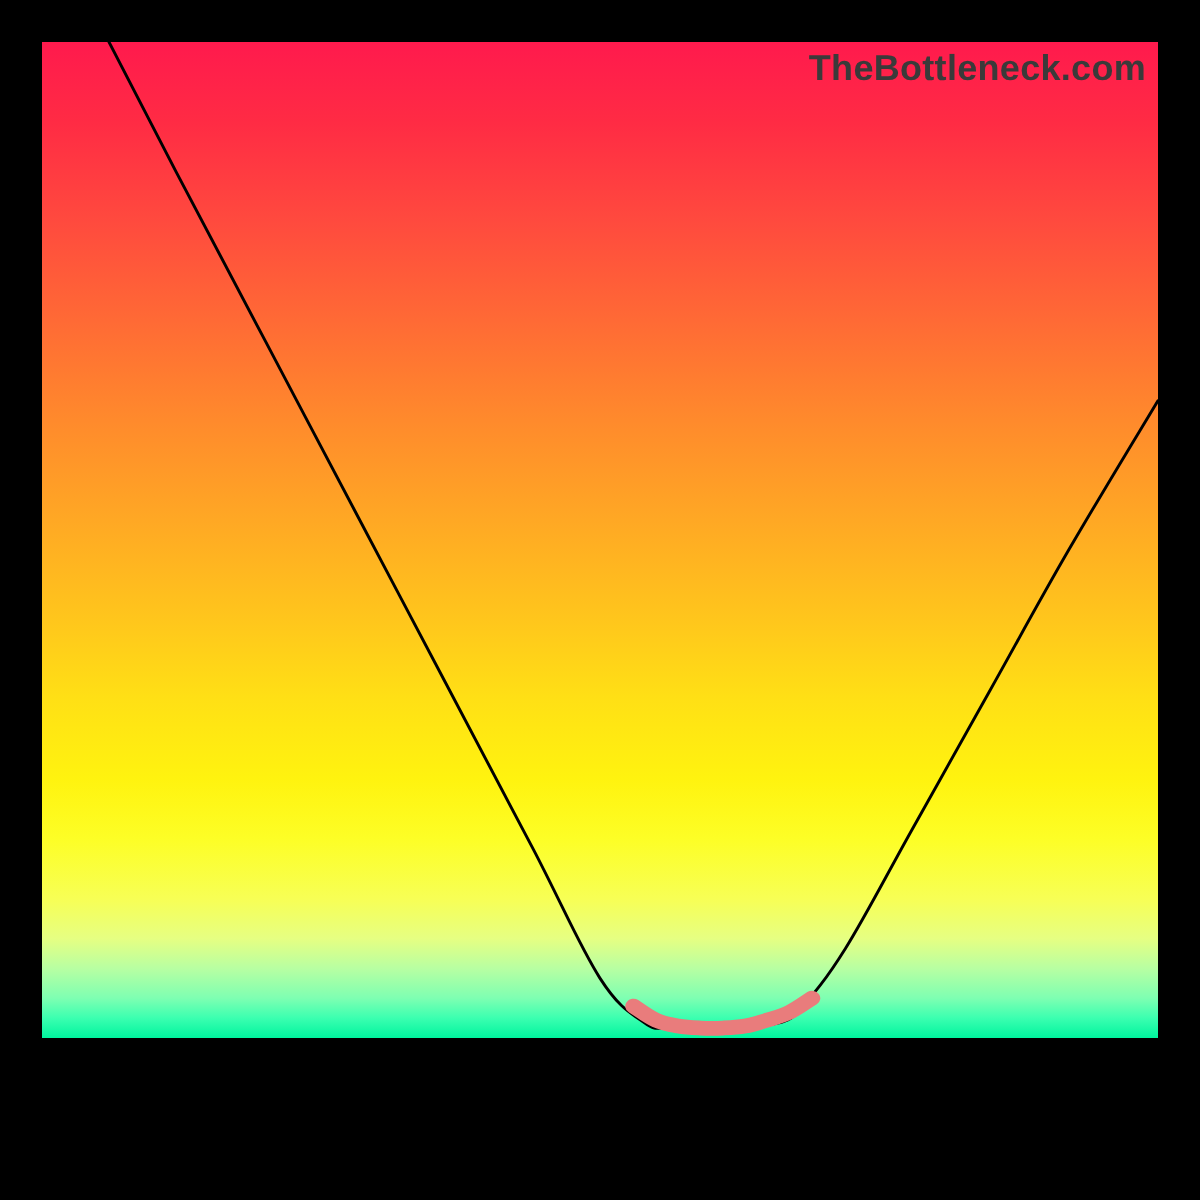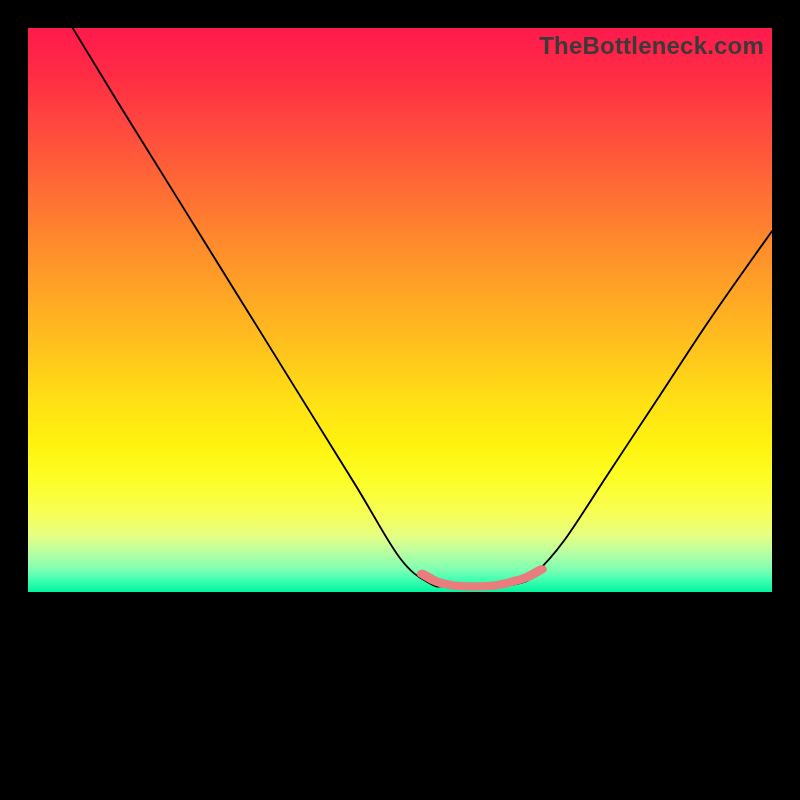"TheBottleneck.com" .plot { height: 564px -> 664px }
